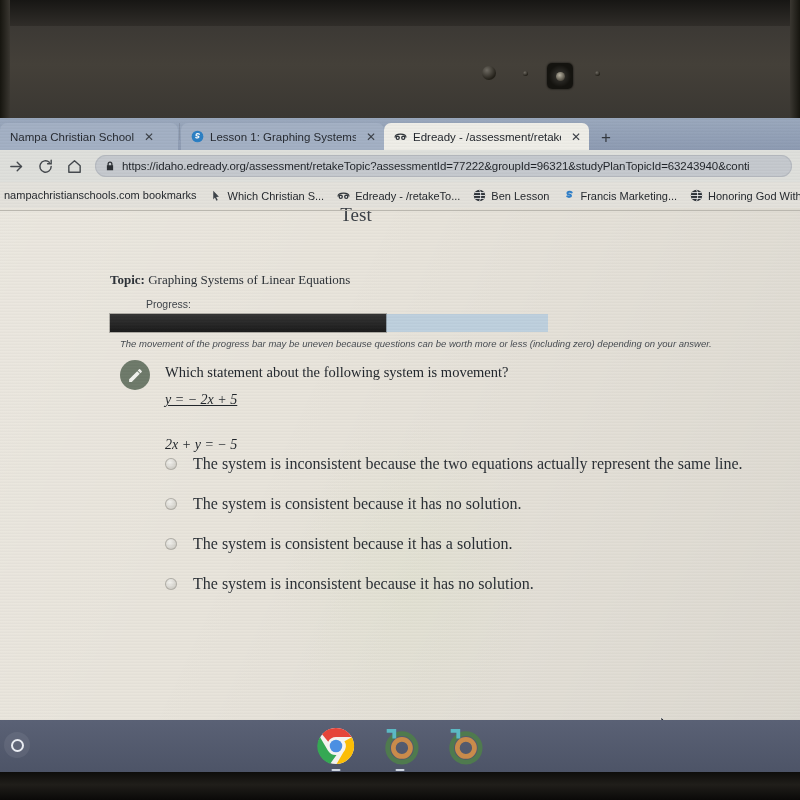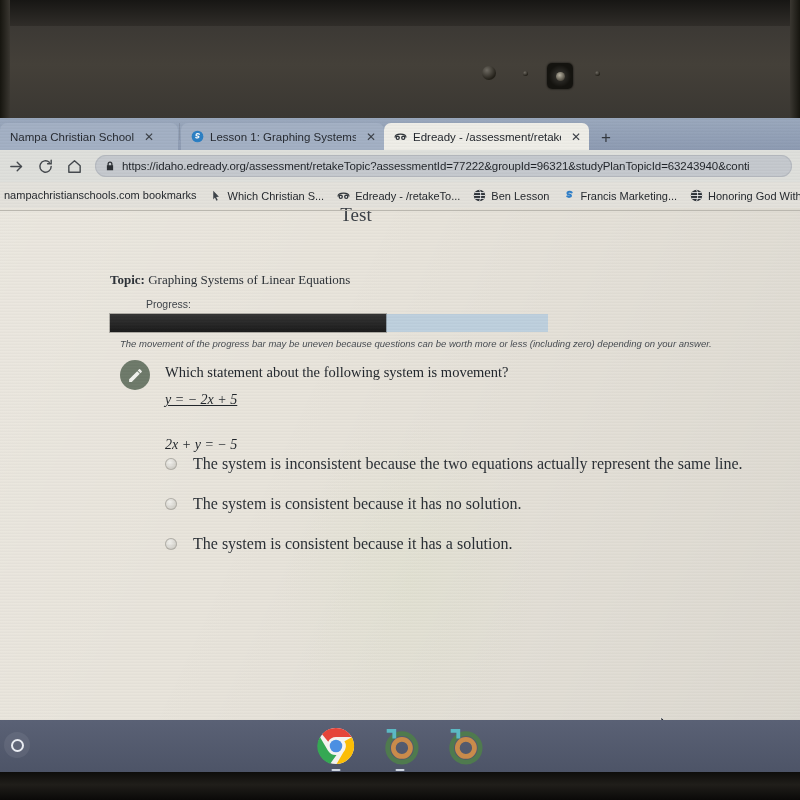"The system is inconsistent because it" div.choice { html: none -> <div> <span></span> <span>The system is inconsistent because it has no solution.</span> </div> }
